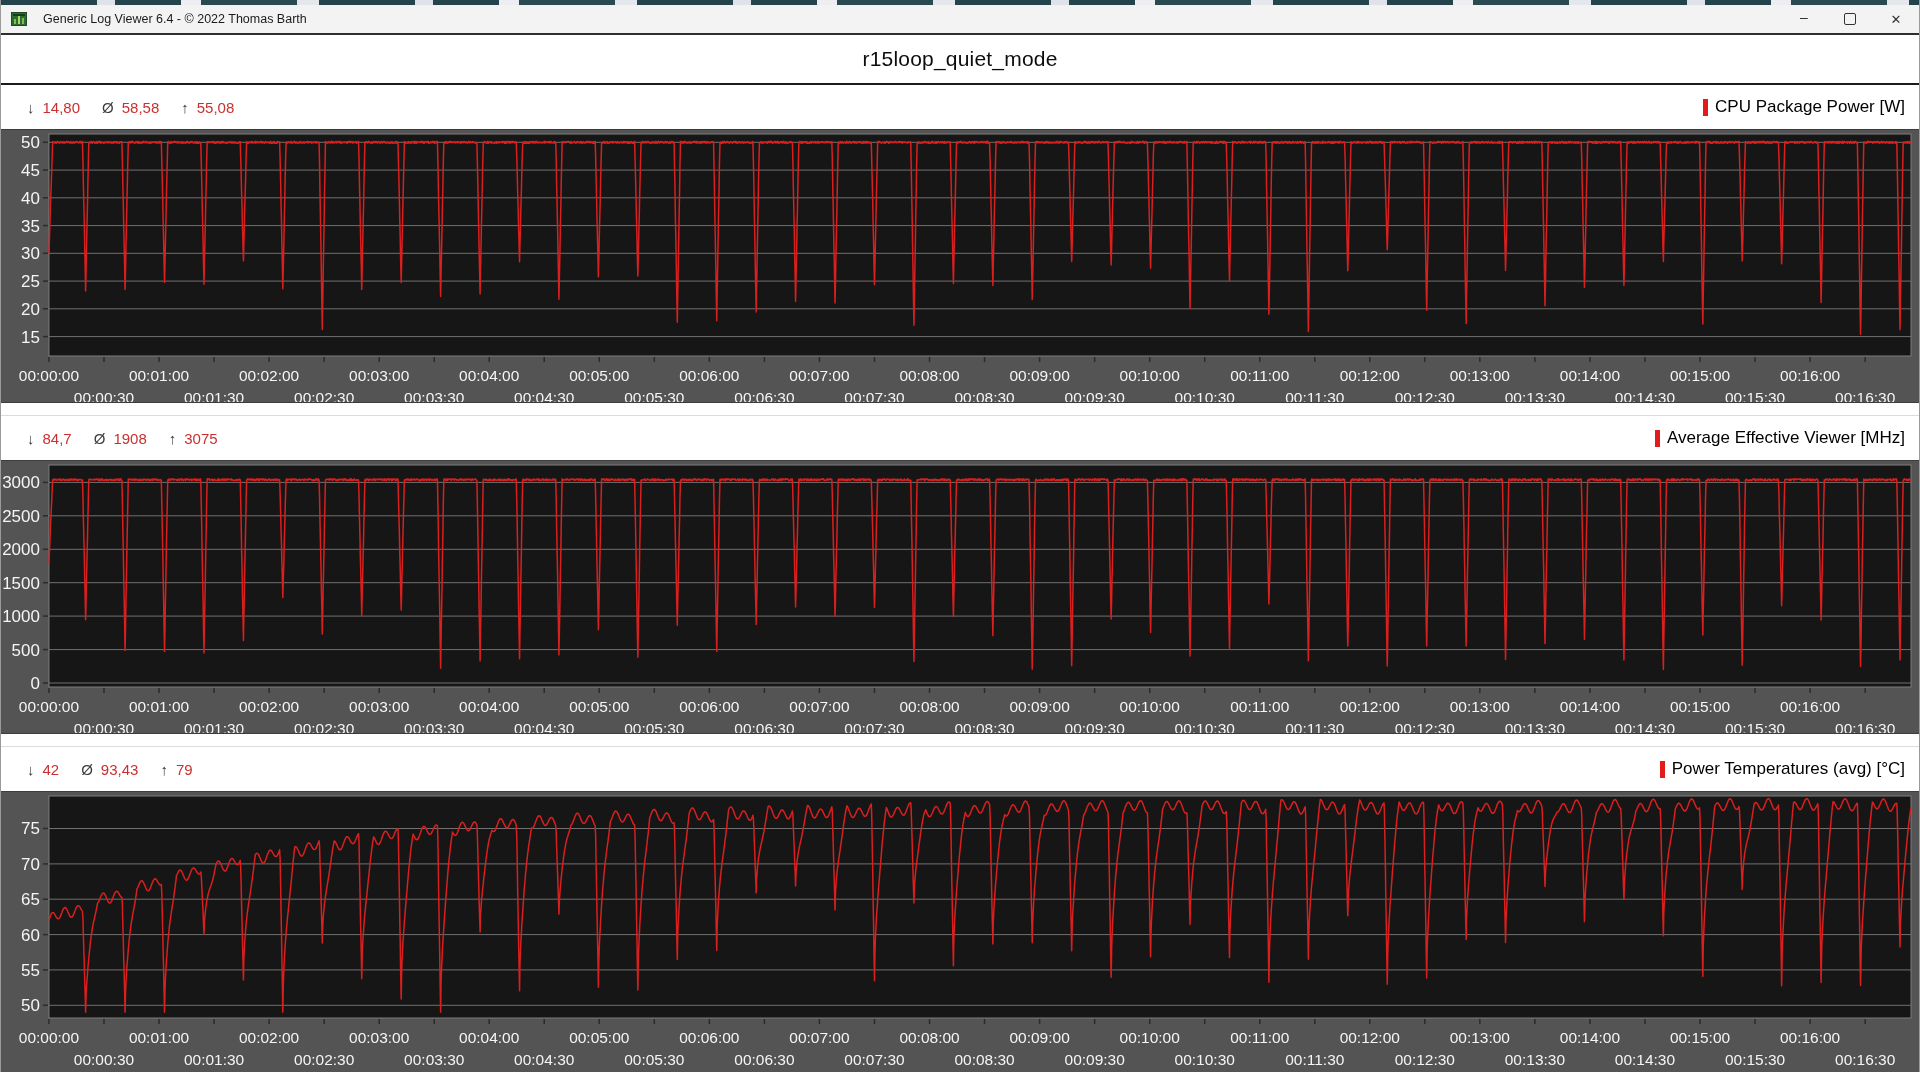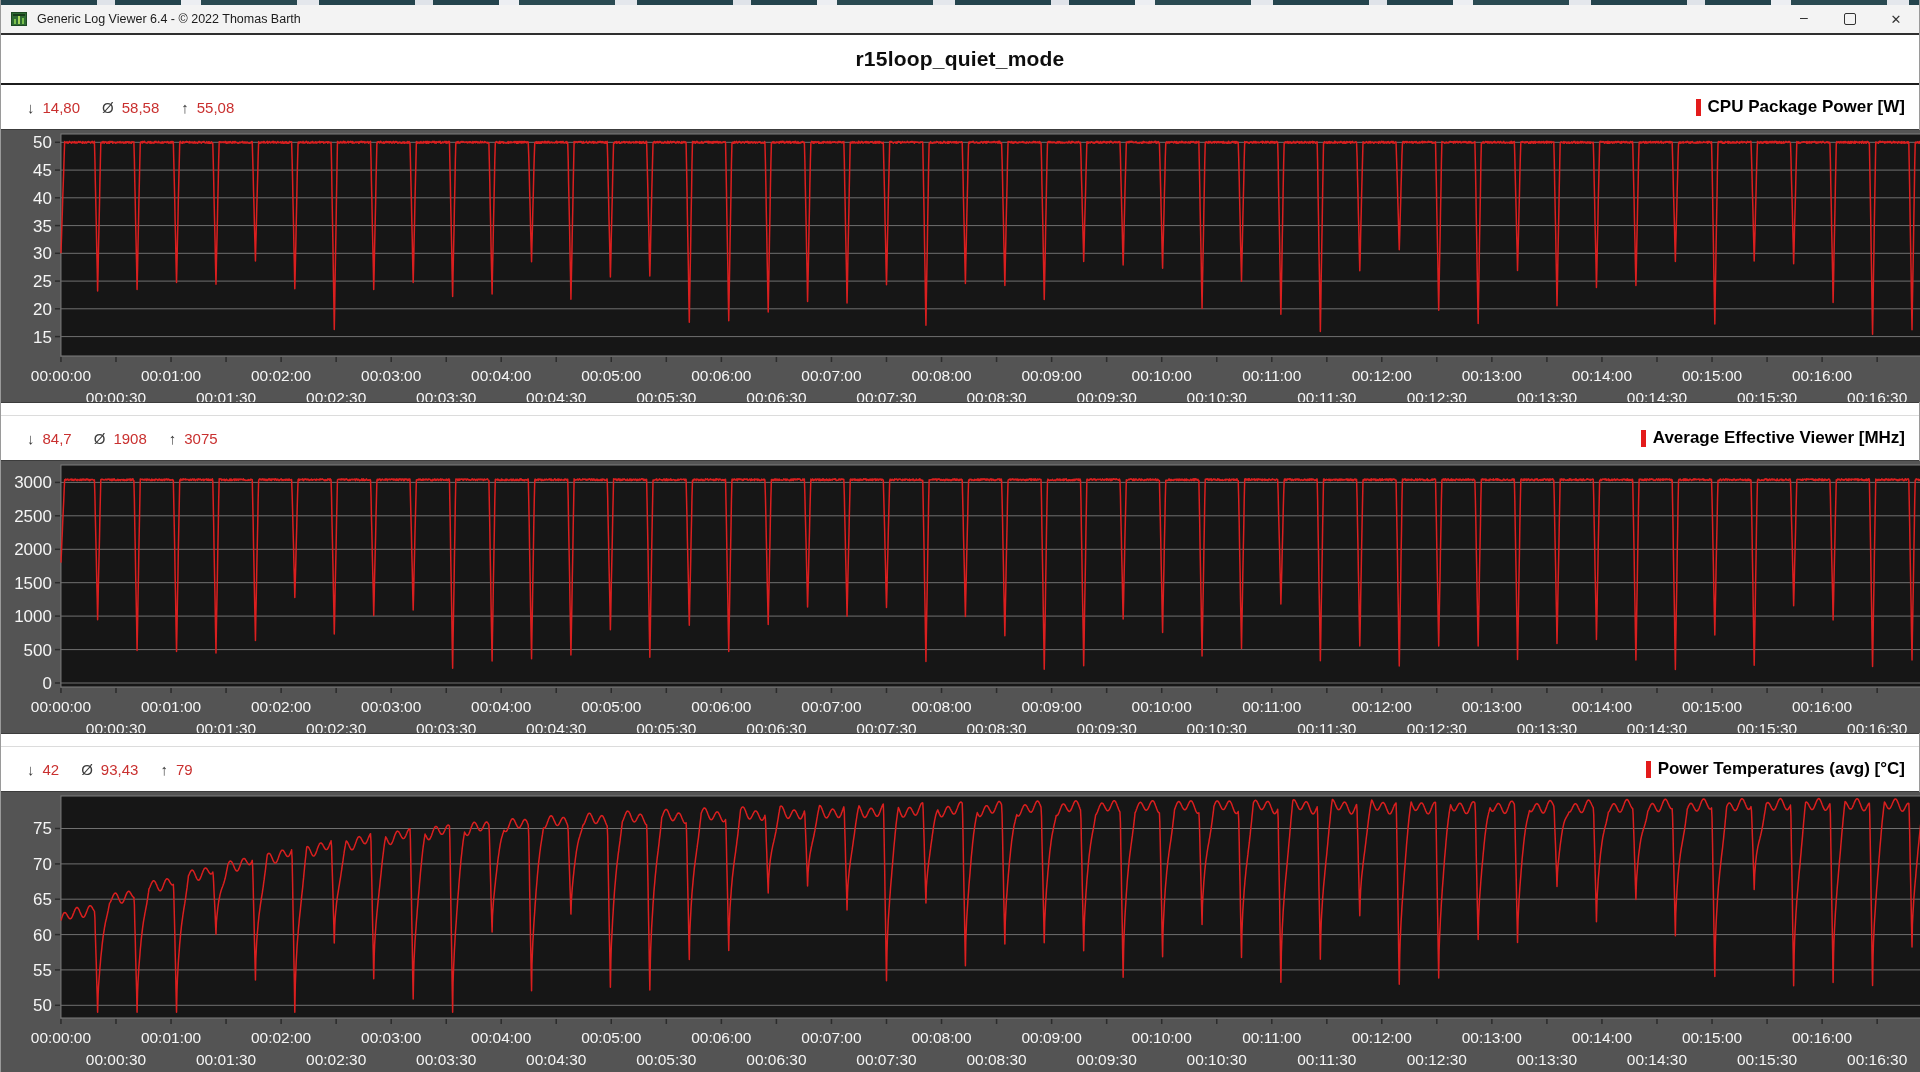"Generic Log Viewer 6.4 -" .titlebar-text { margin-left: 10px -> 16px }
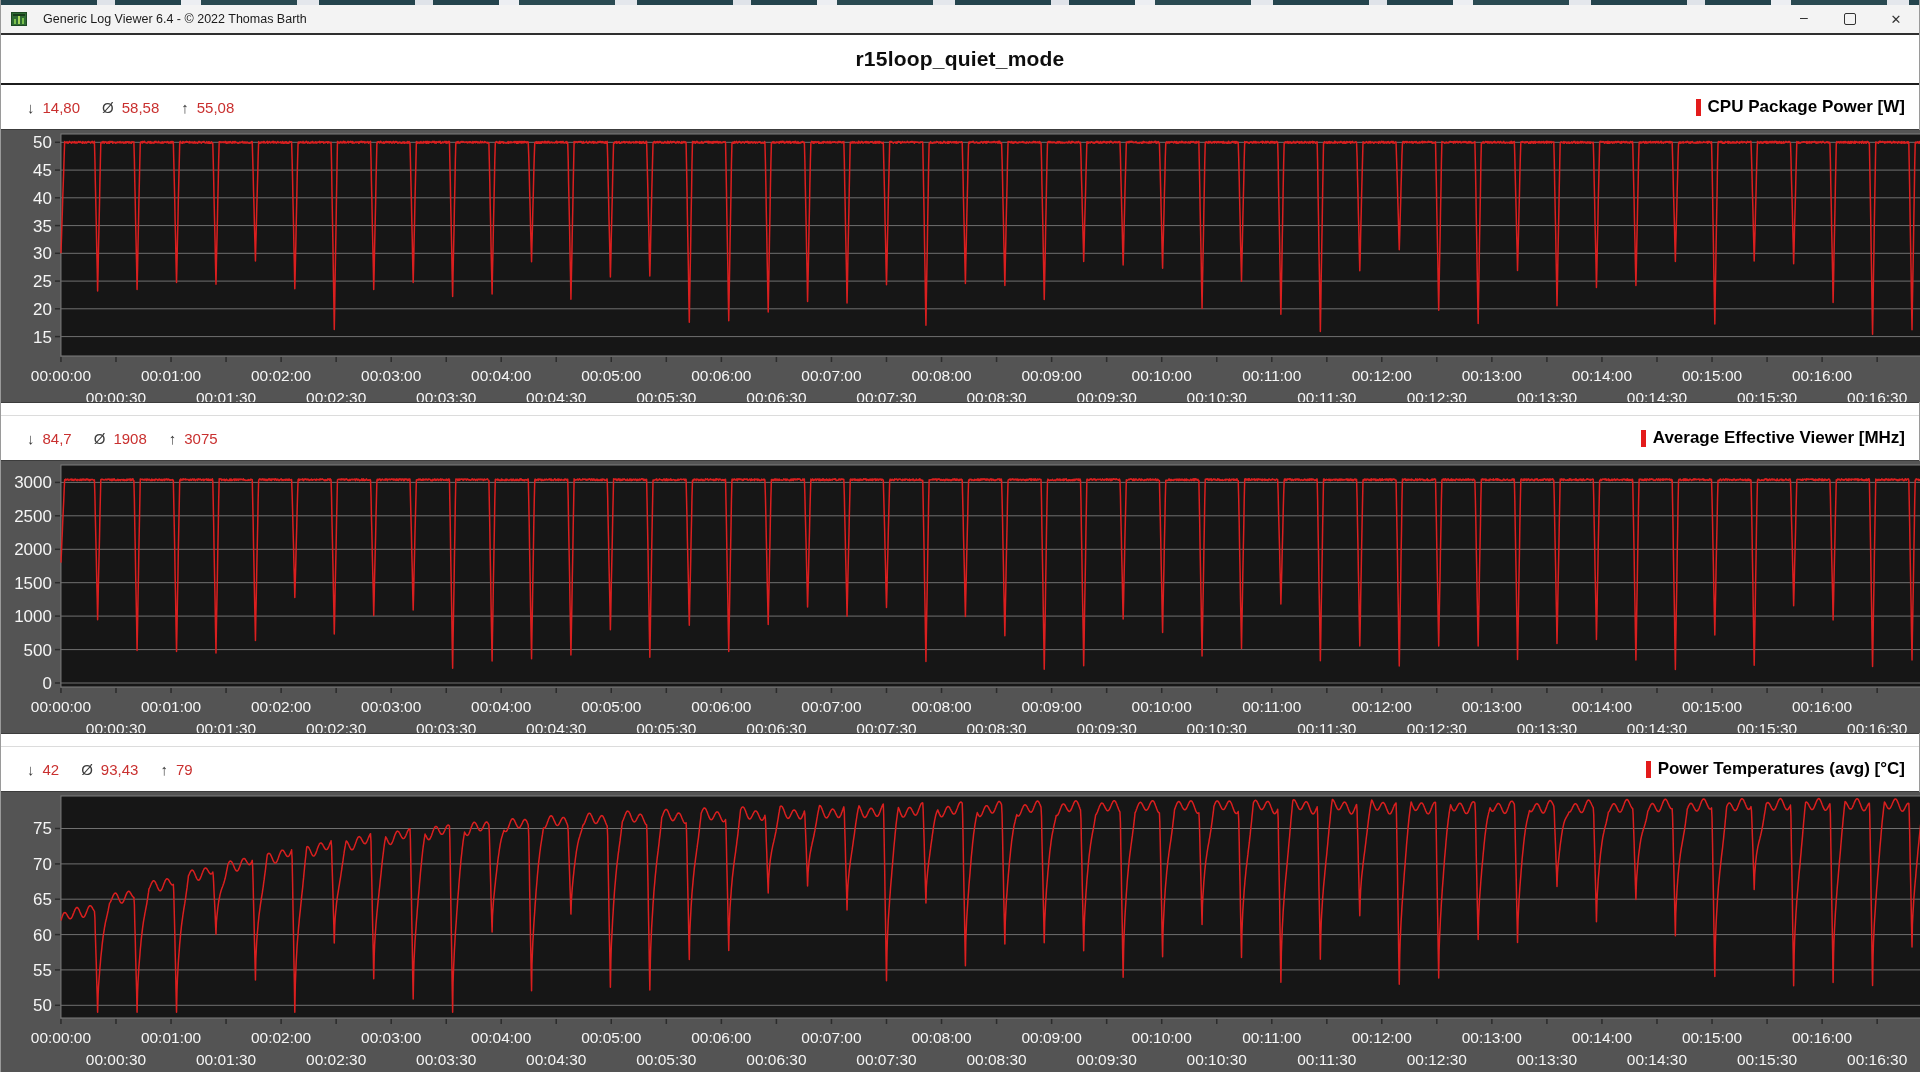"r15loop_quiet_mode" .page-title { font-weight: bold -> normal }
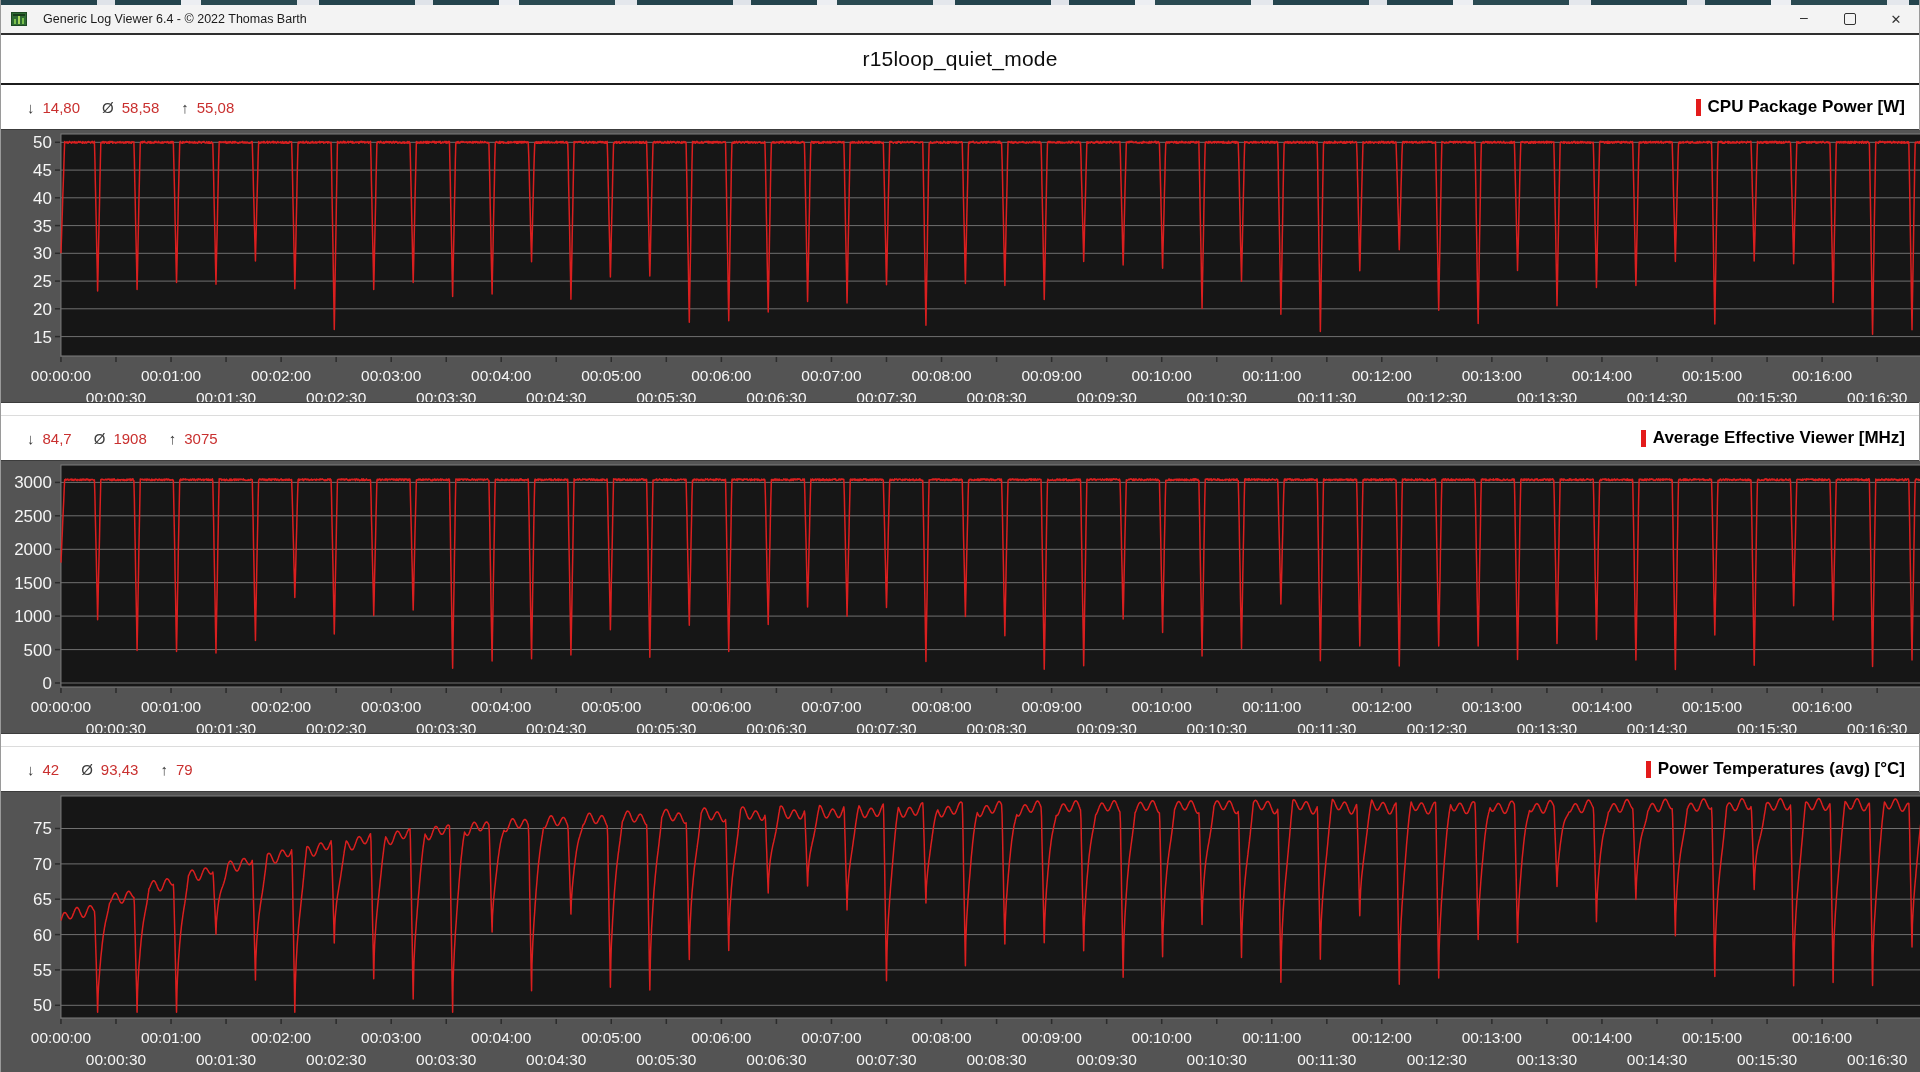"CPU Package Power [W]" .legend-label { font-weight: bold -> normal }
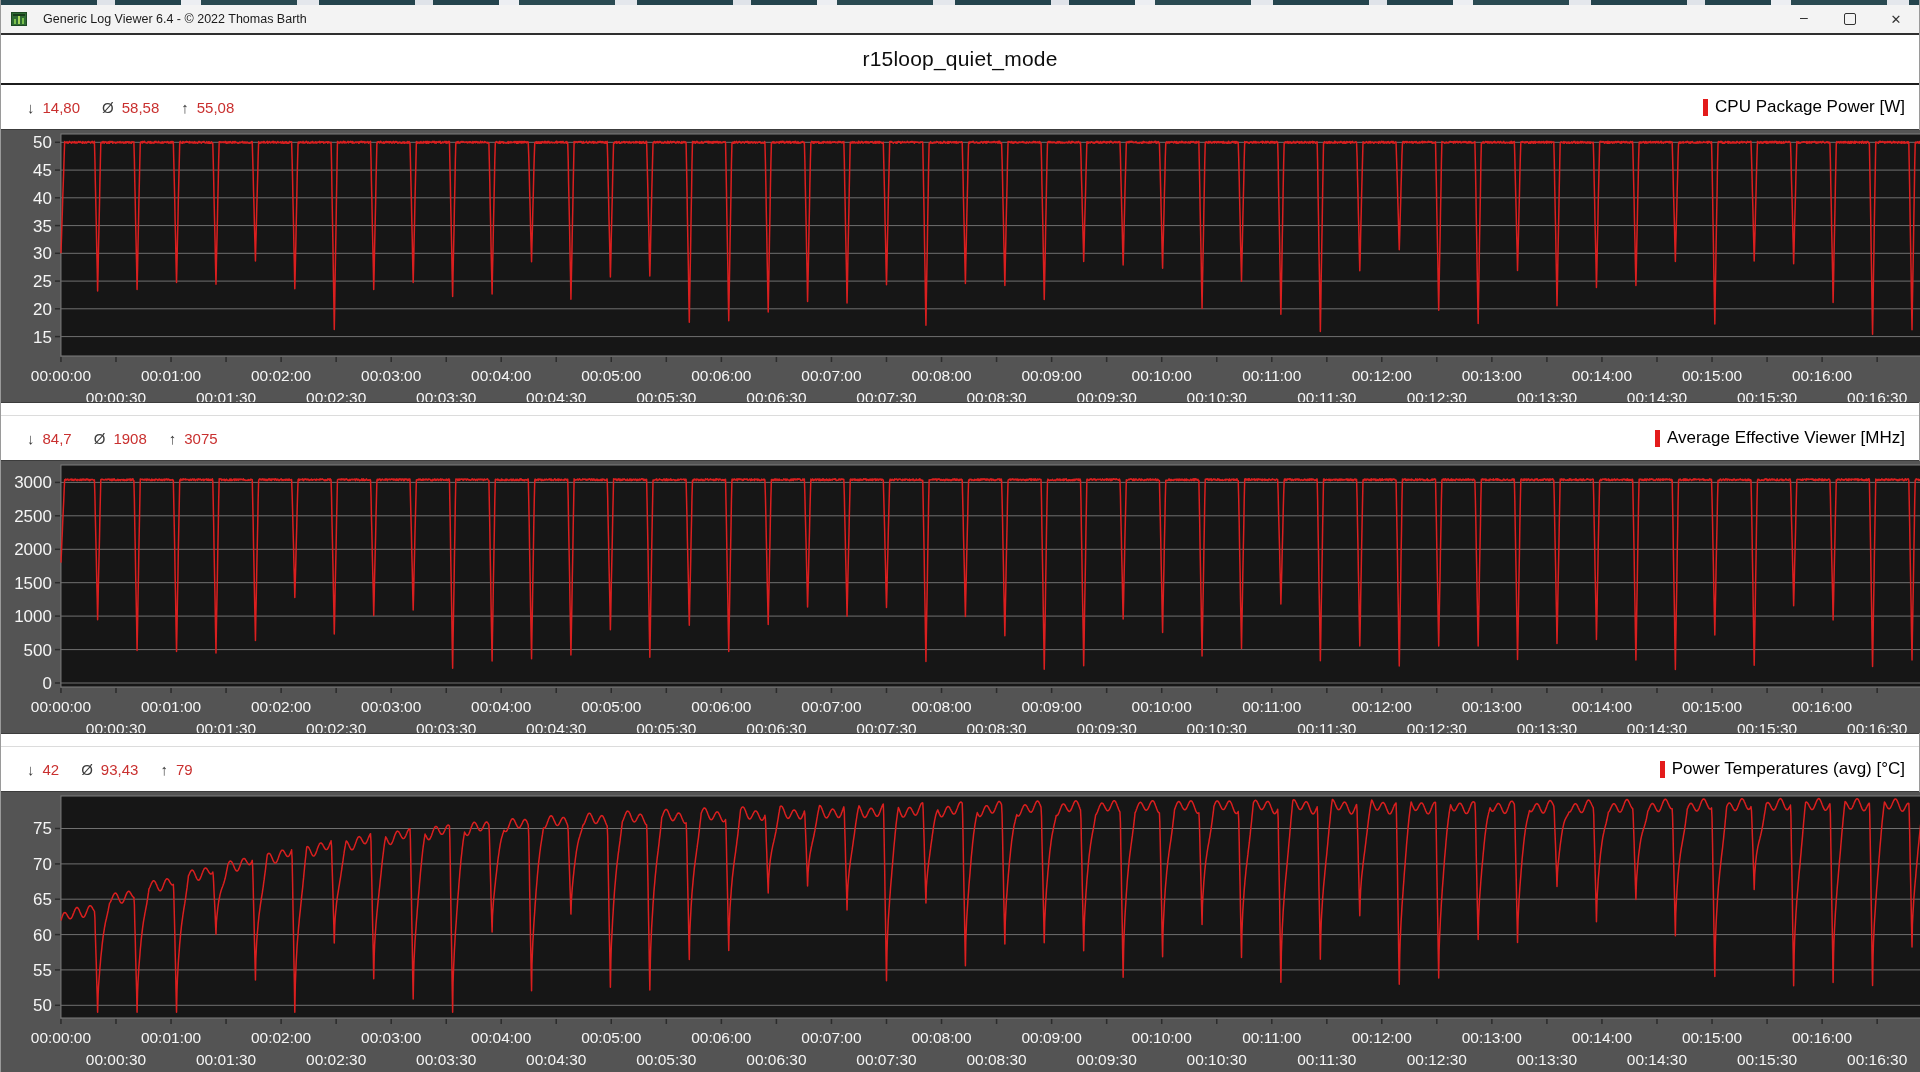"50" .chart-block { padding-left: 12px -> none }
